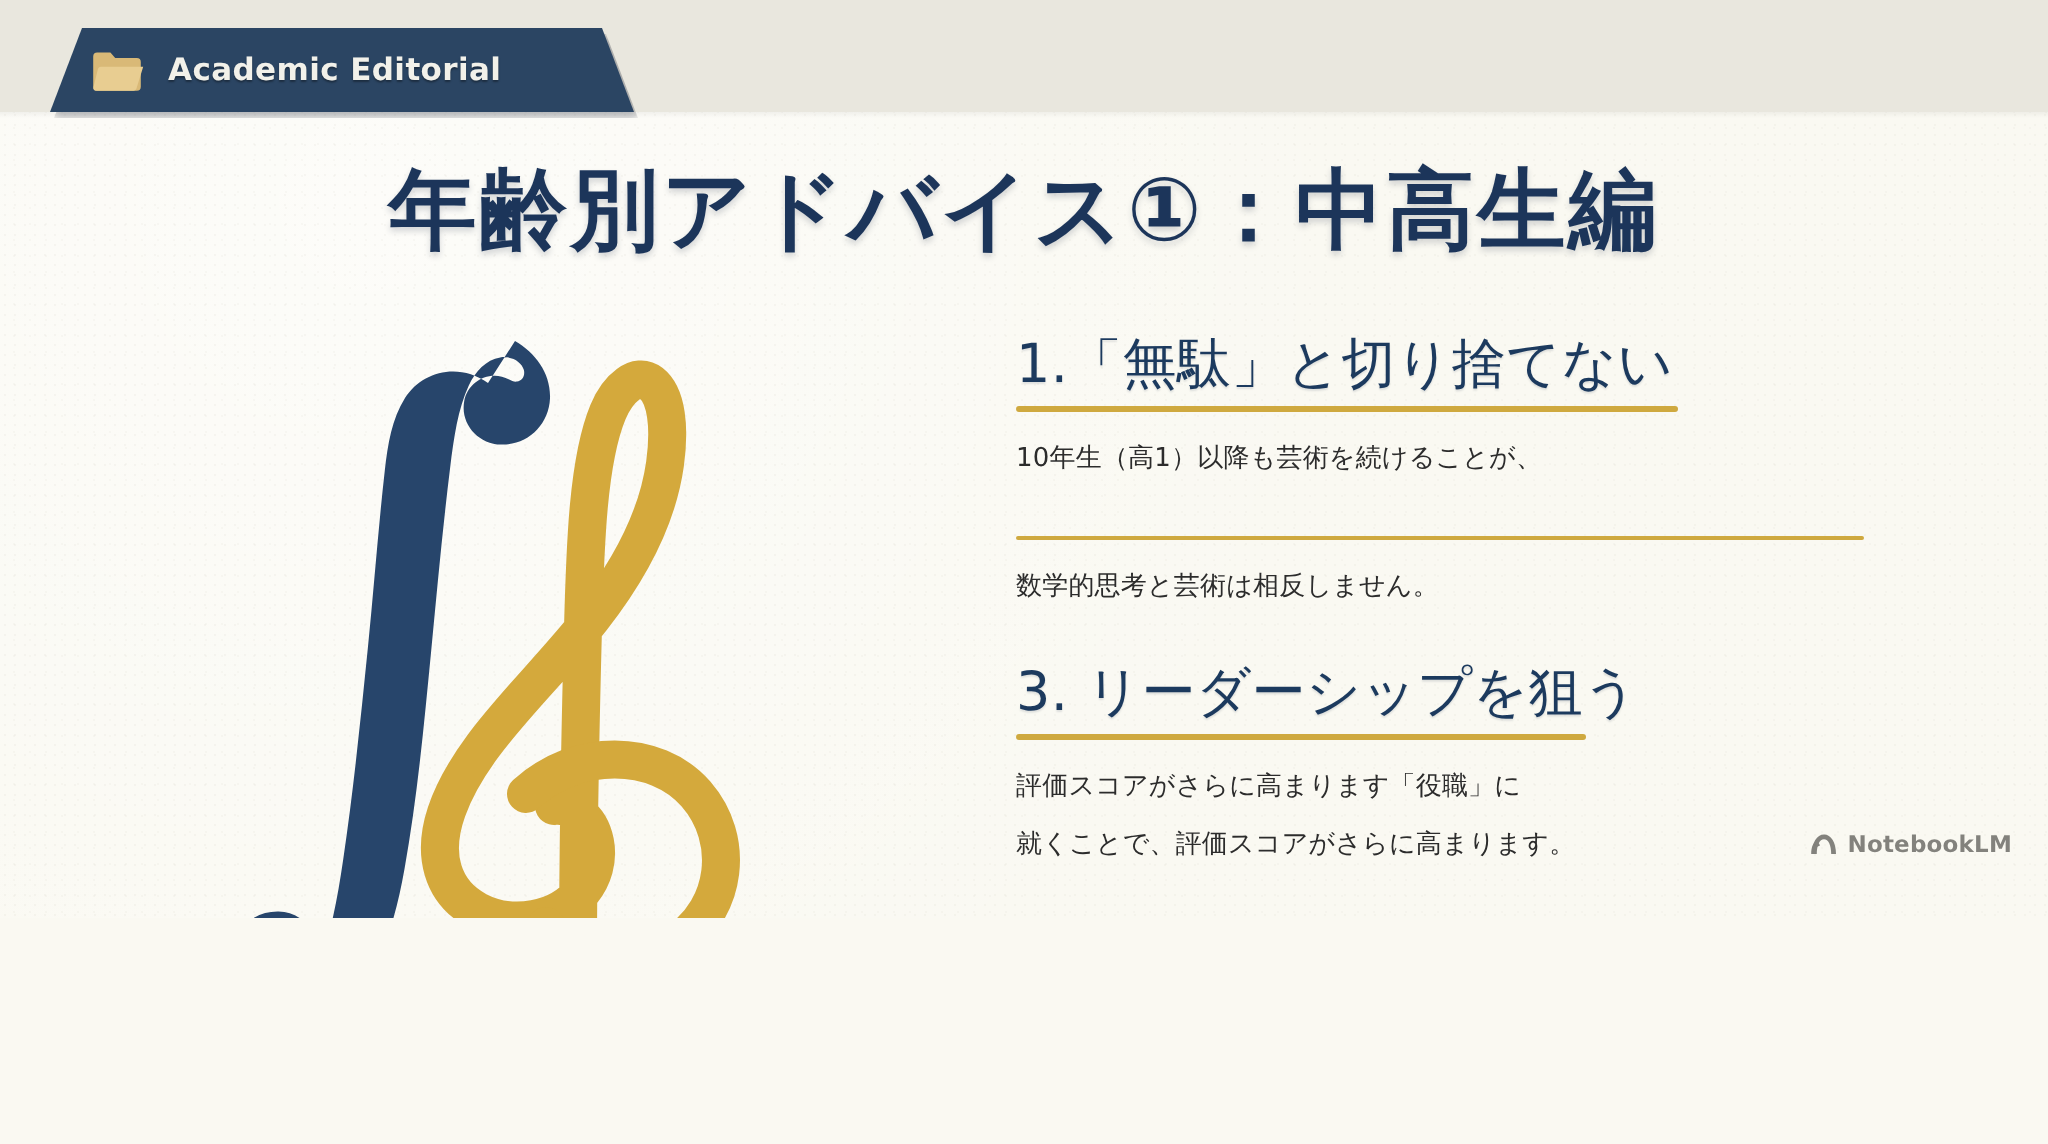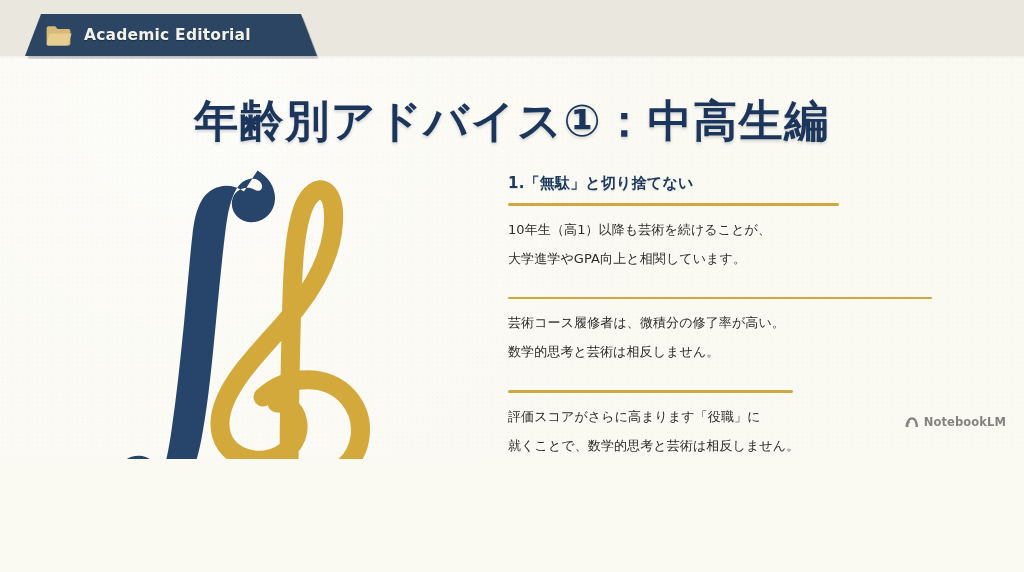"年齢別アドバイス①：中高生編" .title { top: 93px -> 78px }
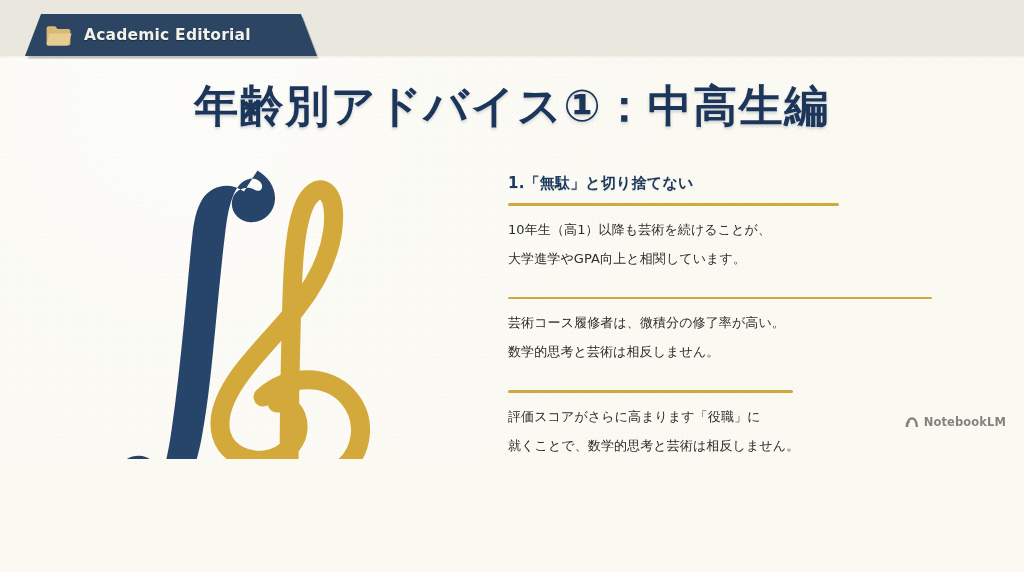"1.「無駄」と切り捨てない" .point-head { font-size: 15px -> 27px; font-weight: bold -> normal }
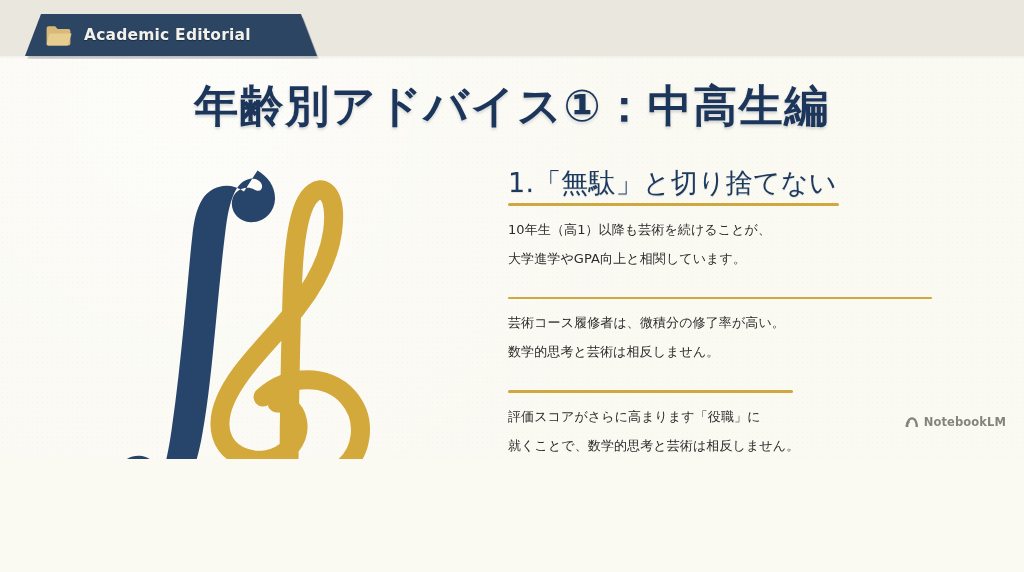"大学進学やGPA向上と相関しています。" span.ln { html: <span>大学進学やGPA向上と相関しています。</span> -> none }
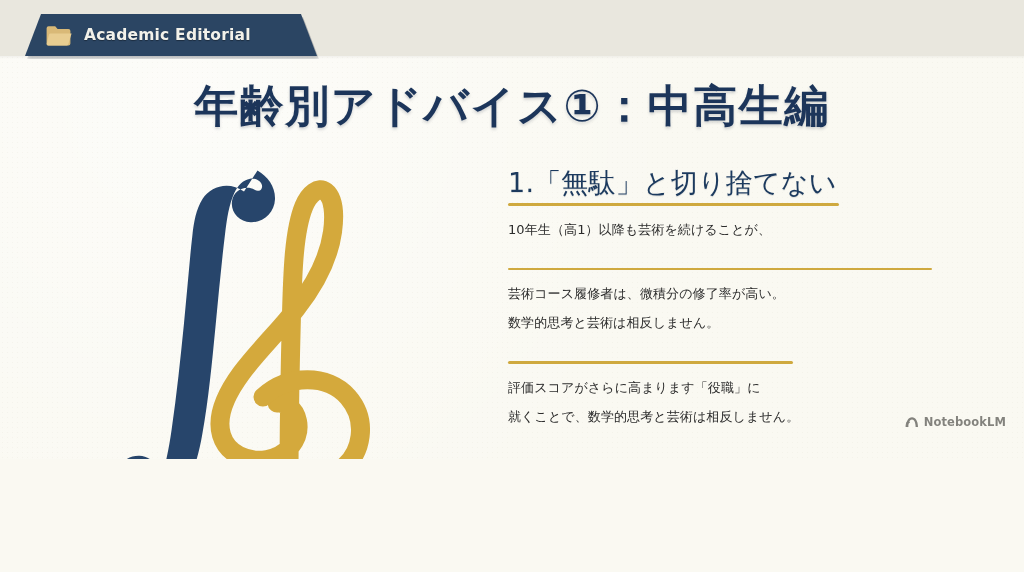"芸術コース履修者は、微積分の修了率が高い。" span.ln { html: <span>芸術コース履修者は、微積分の修了率が高い。</span> -> none }
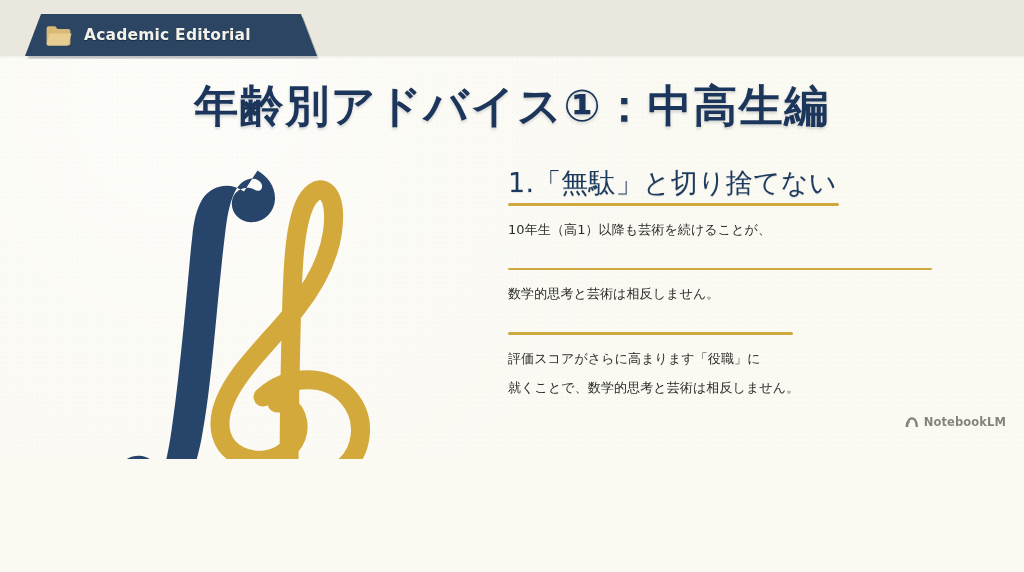"3. リーダーシップを狙う" div.point-head { html: none -> <div>3. リーダーシップを狙う</div> }
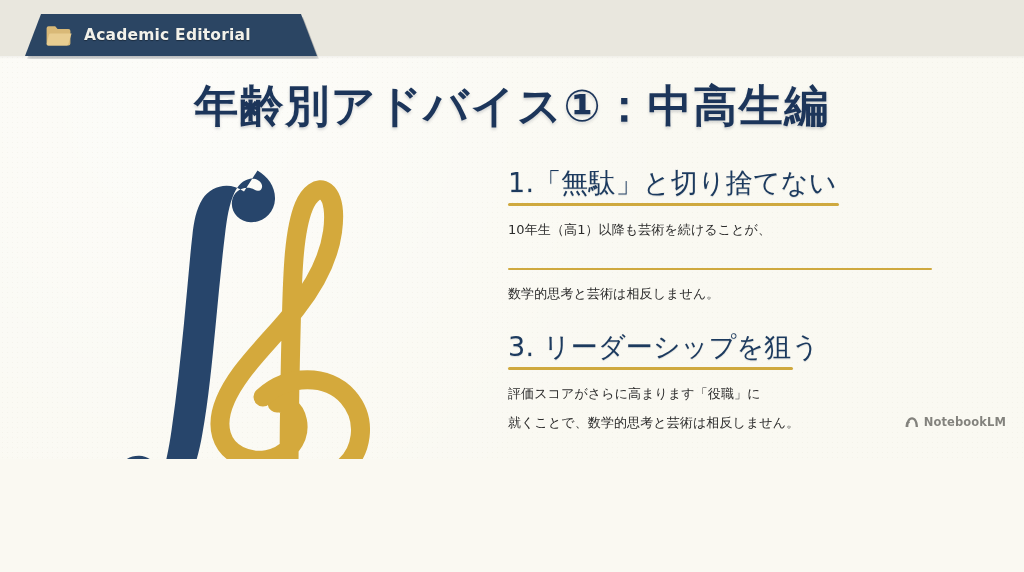"就くことで、数学的思考と芸術は相反しません。" span.ln { text: 数学的思考と芸術は相反しません -> 評価スコアがさらに高まります }
